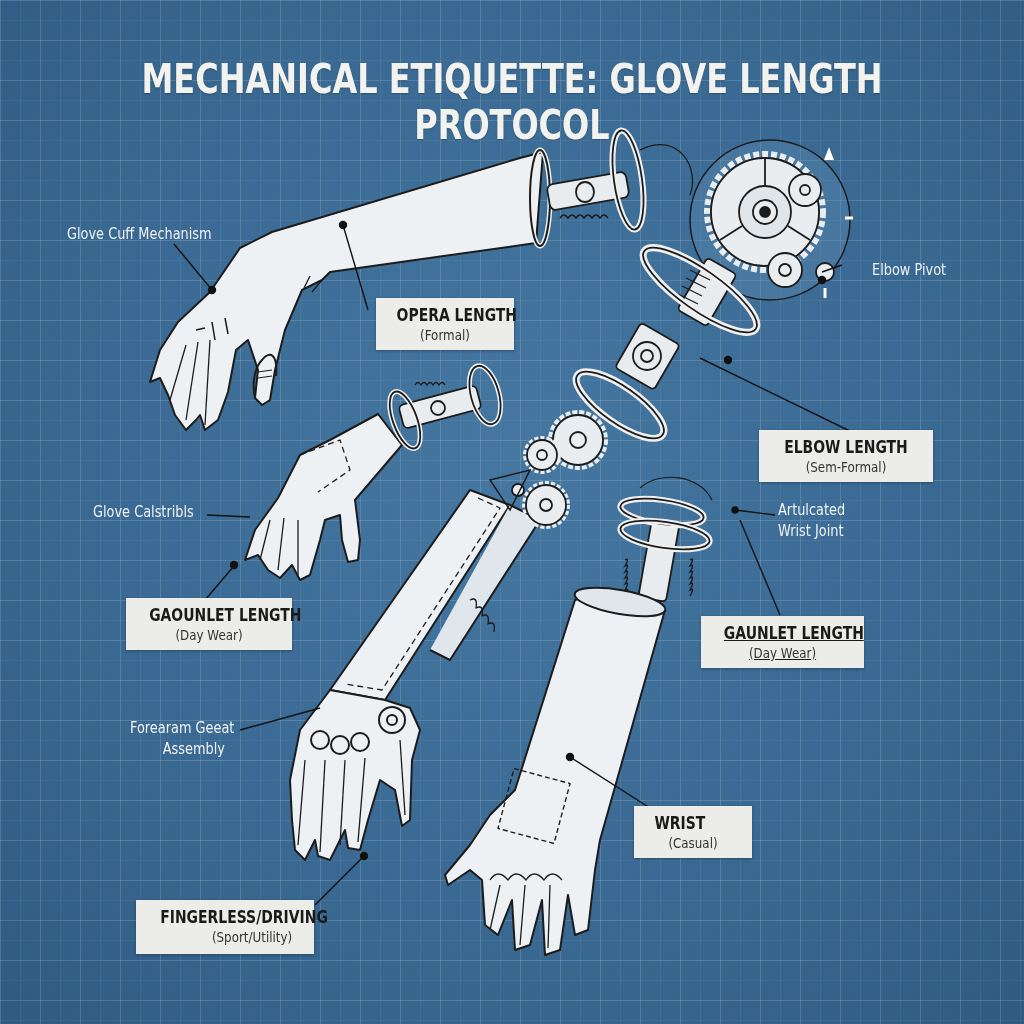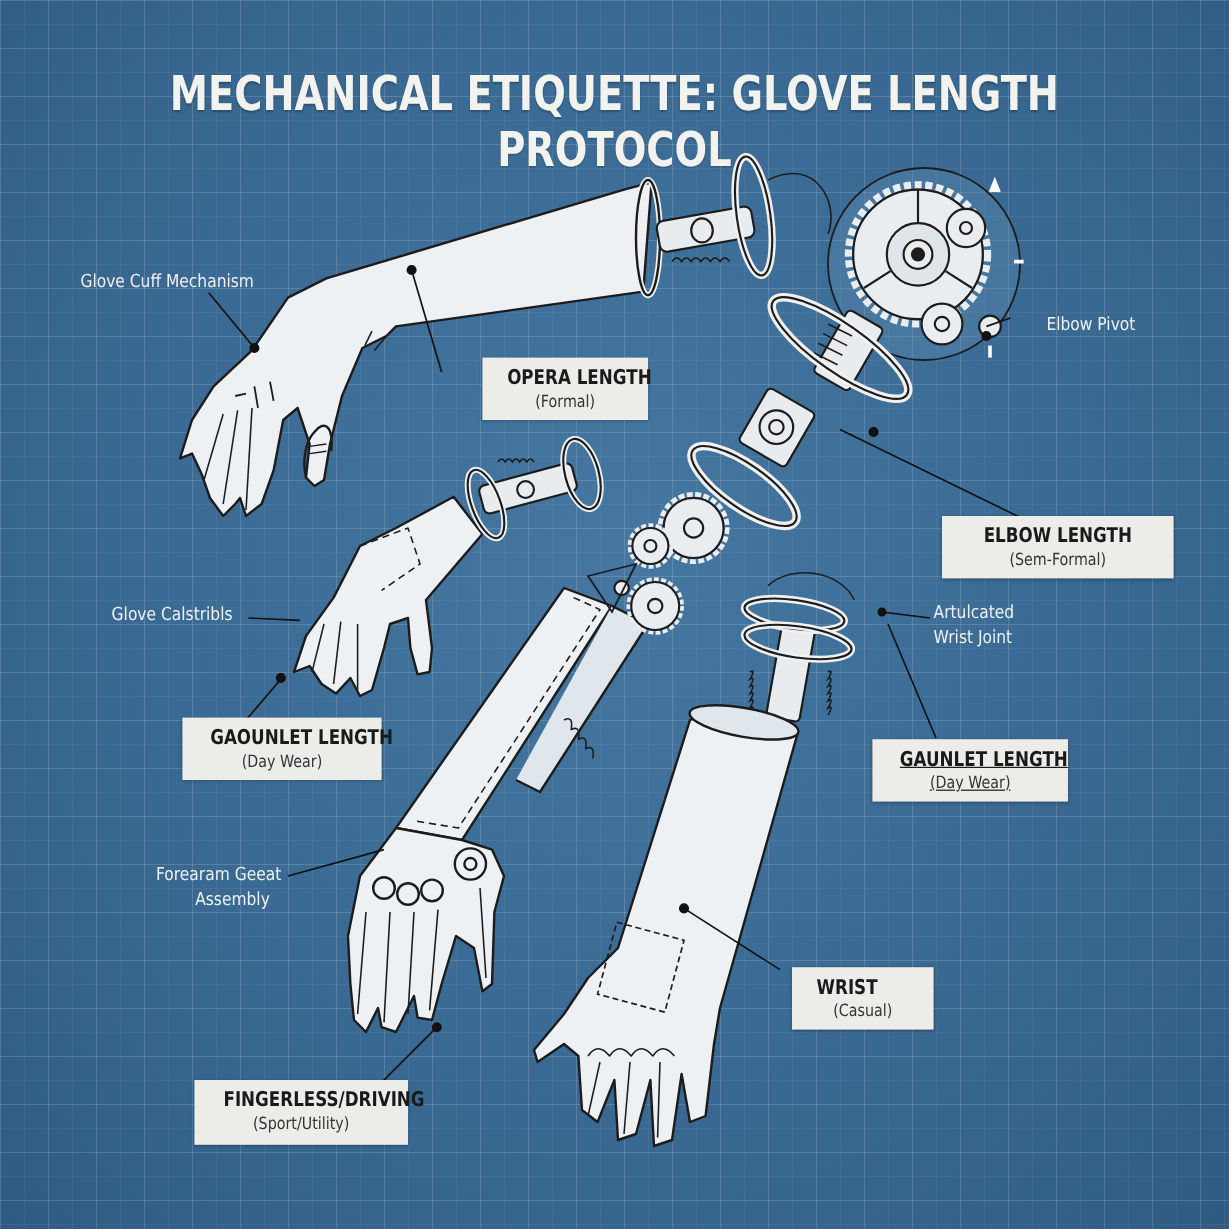"OPERA LENGTH" .label-box { margin-left: 26px -> none }
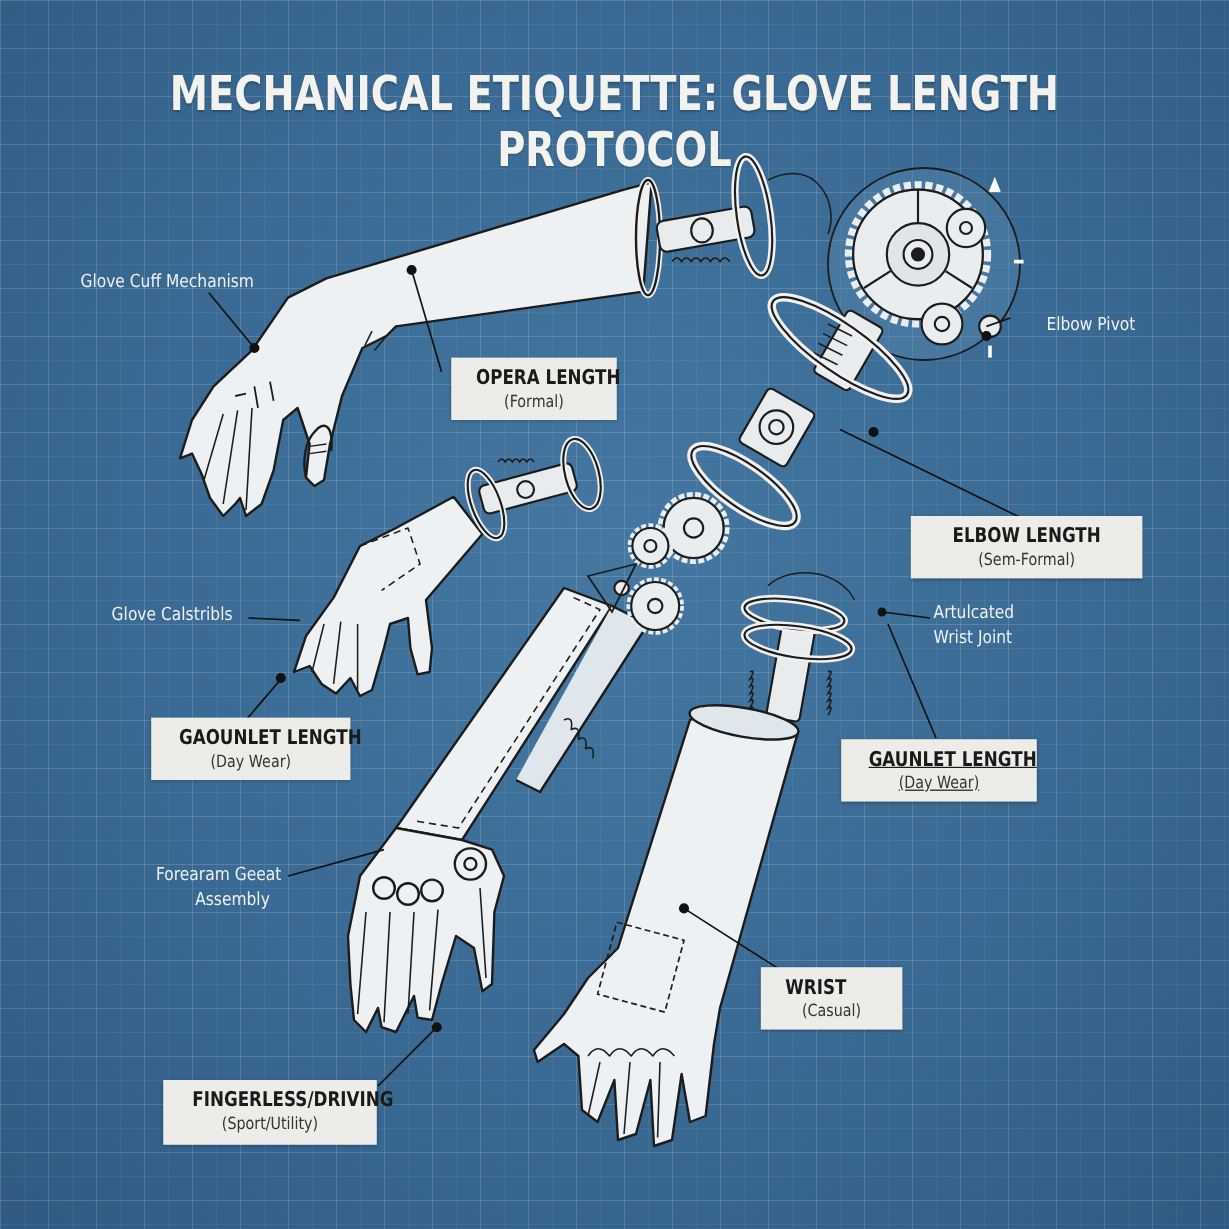"ELBOW LENGTH" div.label-box { width: 193px -> 174px }
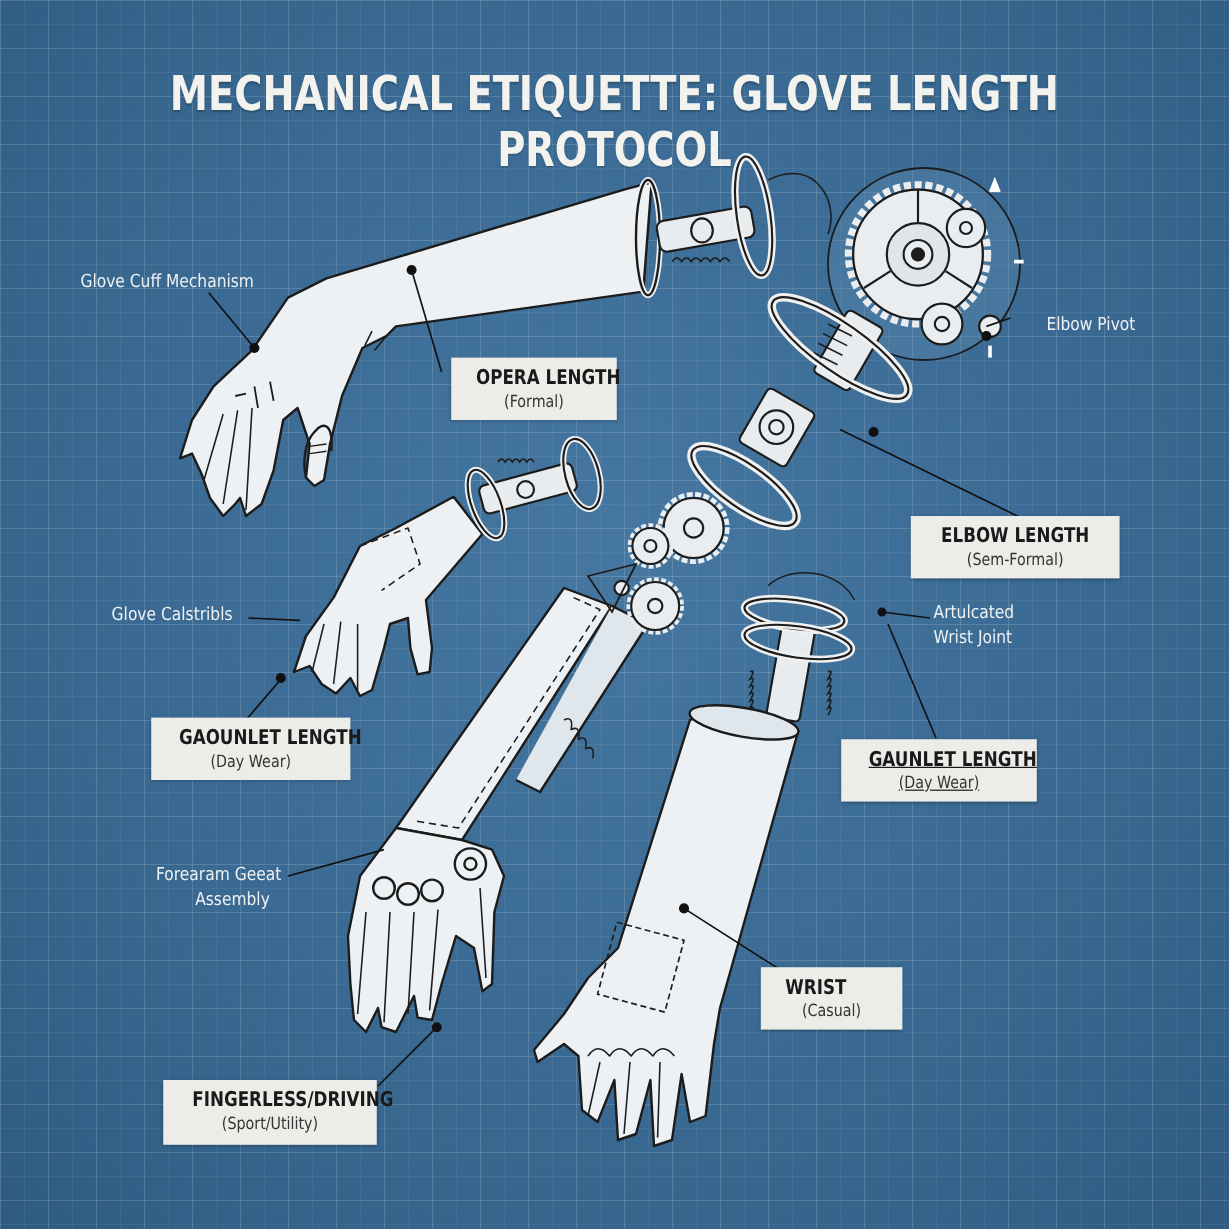"FINGERLESS/DRIVING" div.label-box { text-align: none -> right }
